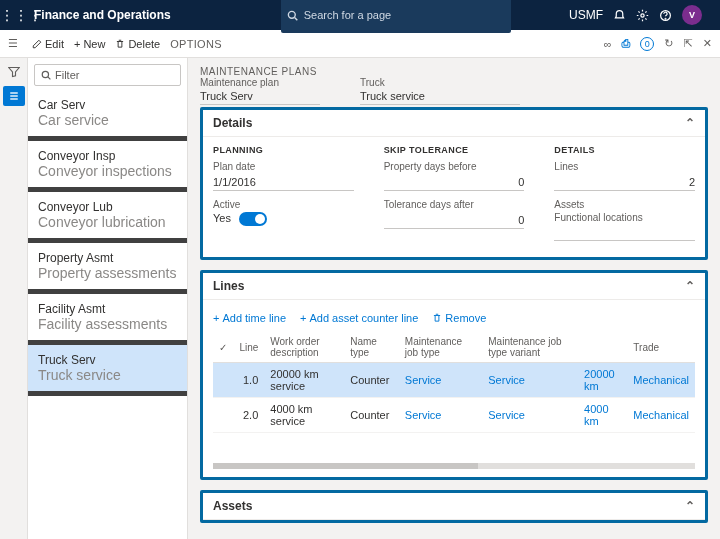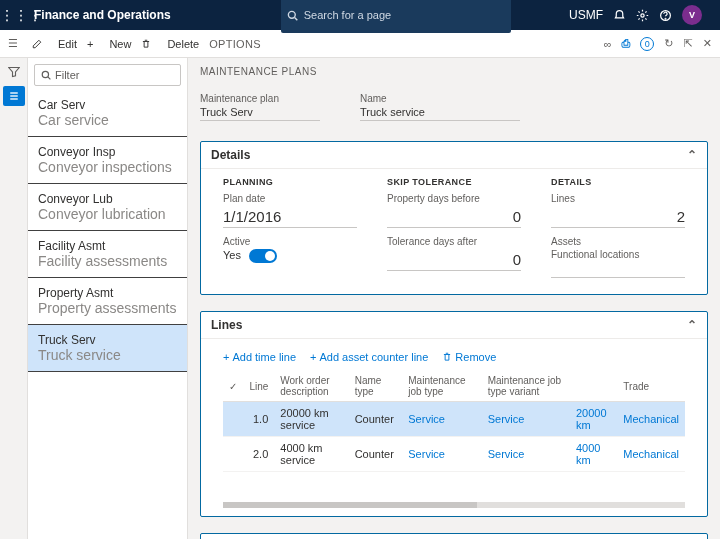"Edit" .cmd { gap: 16px -> 3px }
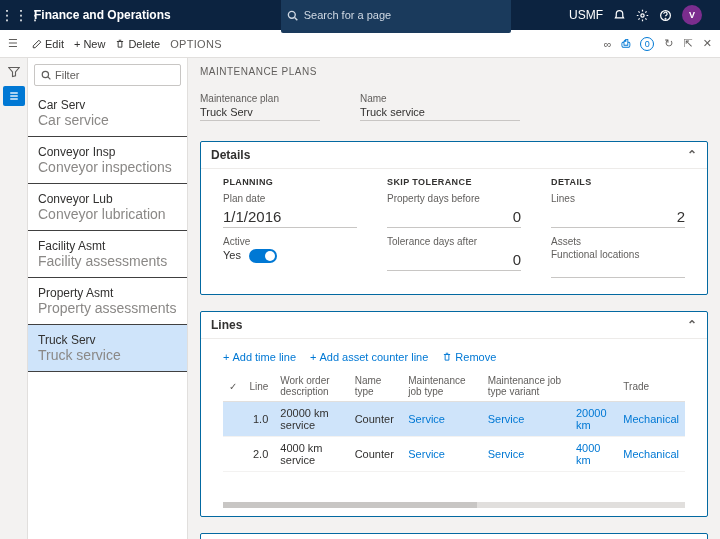"MAINTENANCE PLANS" .hdr { margin-bottom: 16px -> 0 }
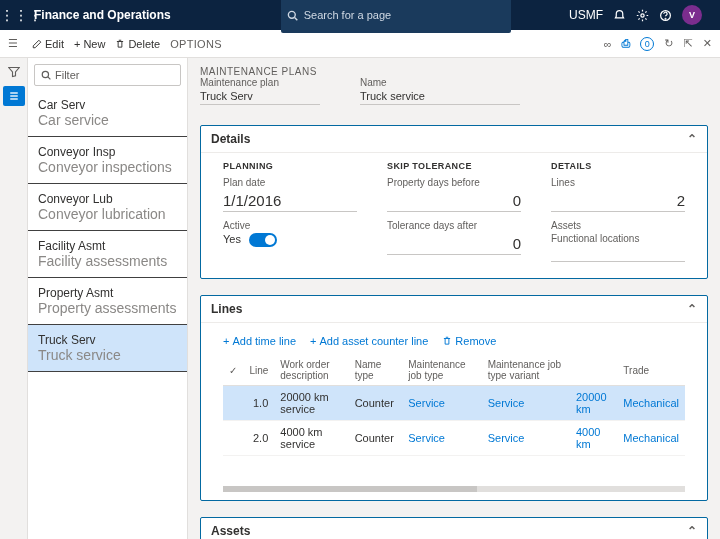"Maintenance plan" .kv { margin-bottom: 20px -> 2px }
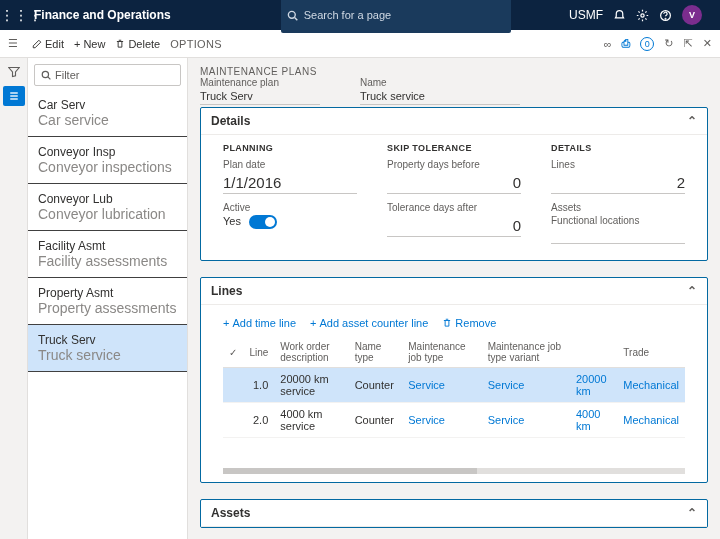"Name" div.lab { text: Name -> Truck }
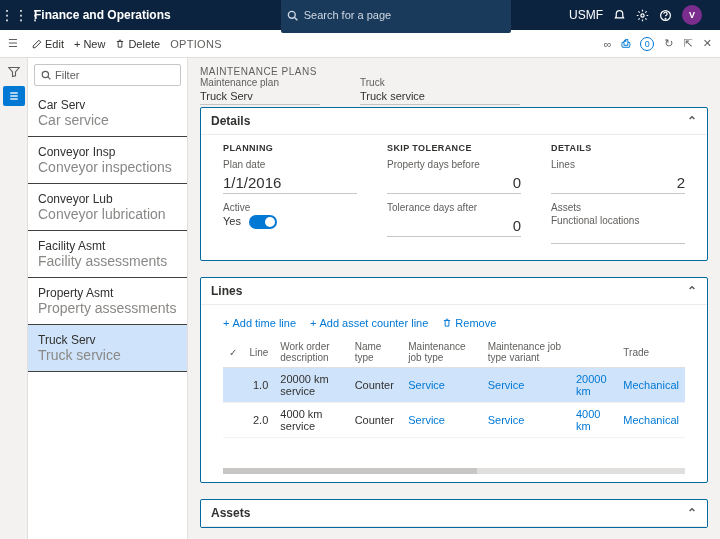"Car Serv" .li { border-bottom: 1px solid #404040 -> 5px solid #404040 }
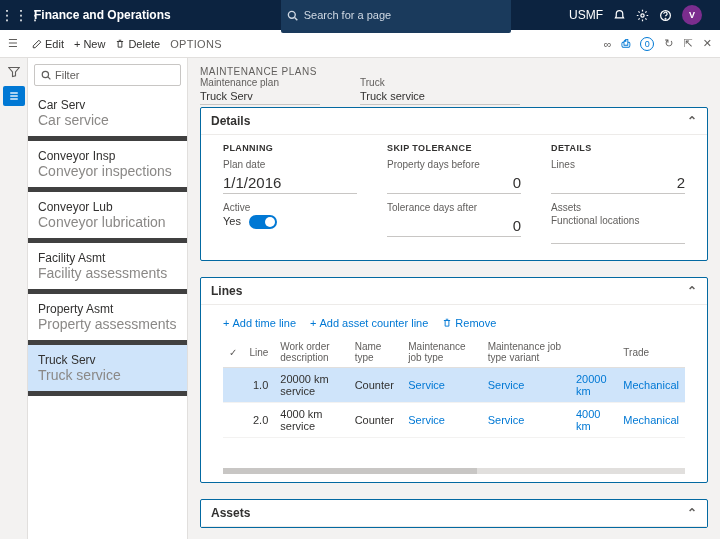"Details" .card { border: 1px solid #0369a1 -> 3px solid #0369a1; margin-bottom: 16px -> 10px }
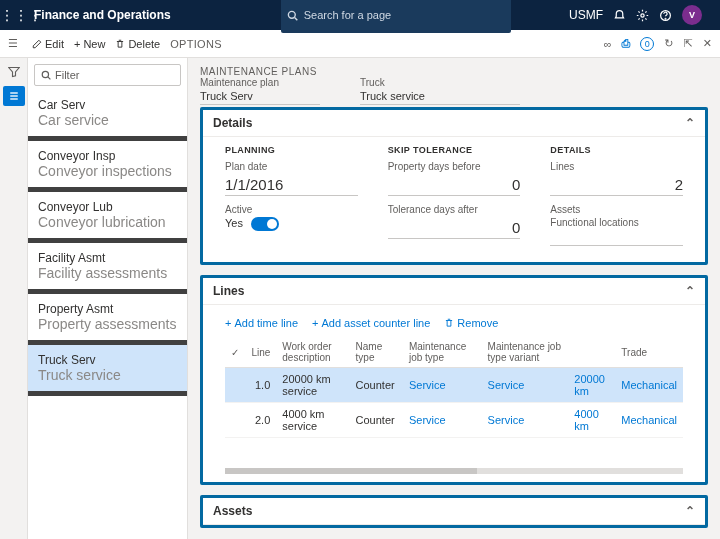"PLANNING" .card-b { padding: 8px 22px -> 8px 10px }
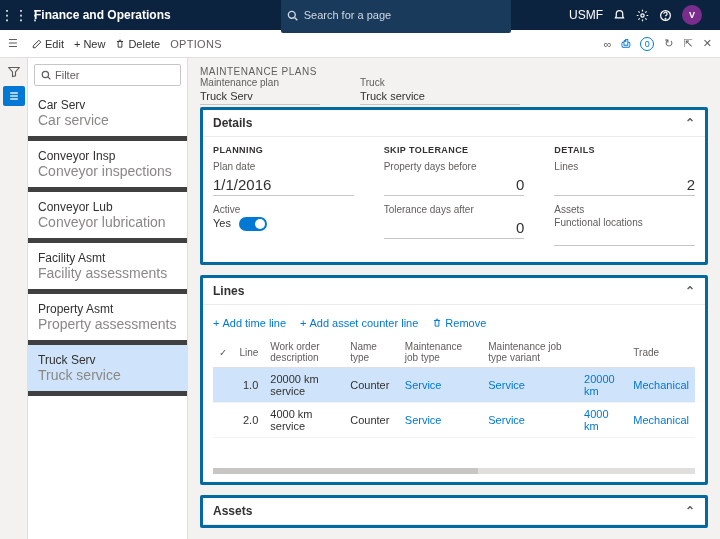"1/1/2016" .fld .val { font-size: 15px -> 11px }
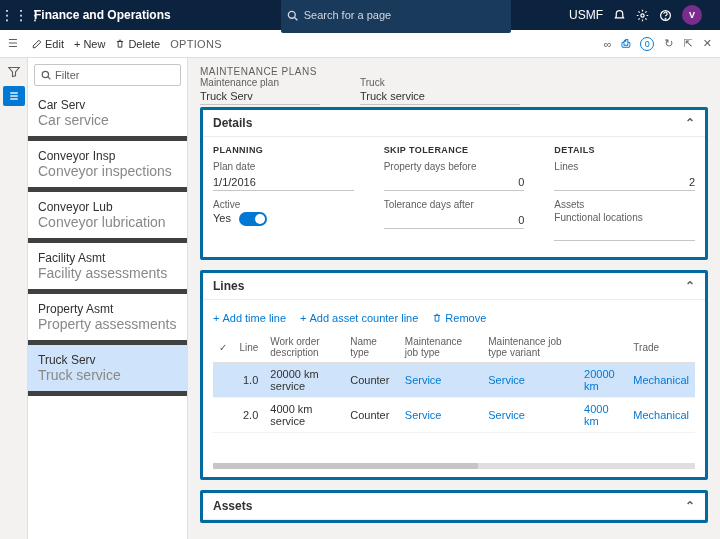"Facility Asmt" div.li { order: before "Property Asmt" -> after "Property Asmt" }
